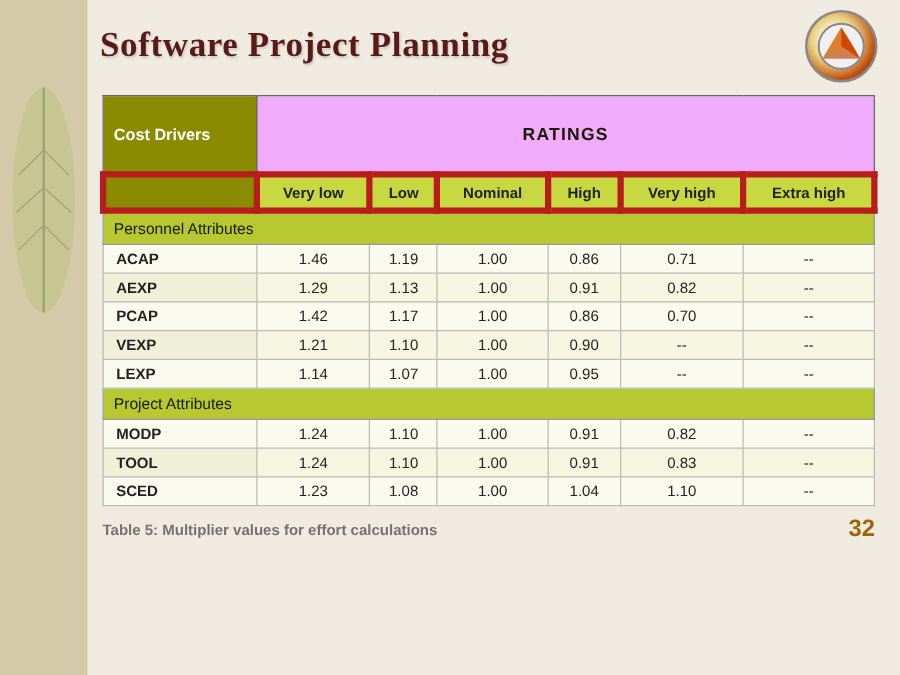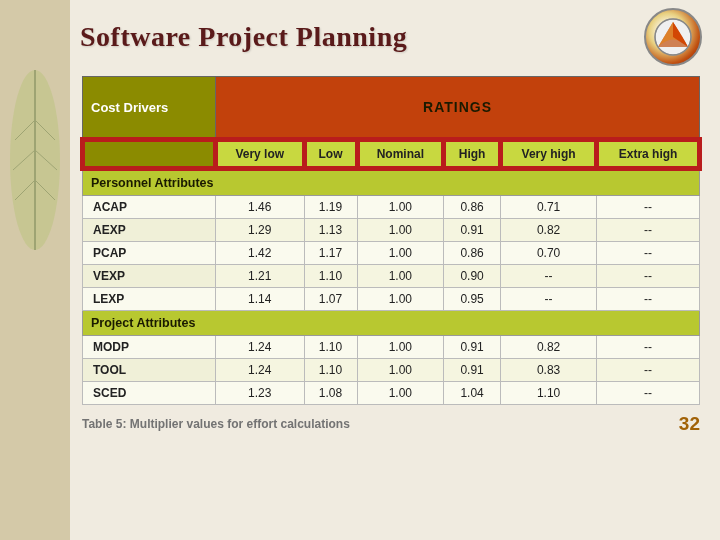"Cost Drivers" .header-row-1 th.cost-drivers-header { width: 133px -> 123px }
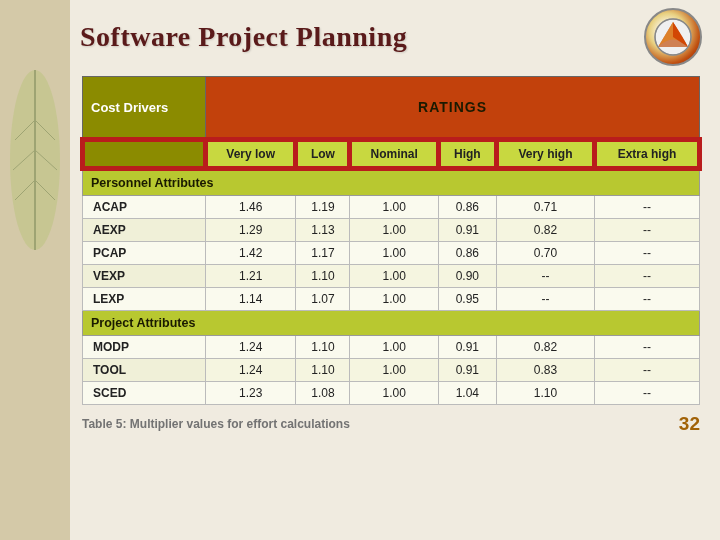"RATINGS" .header-row-1 th.ratings-header { background: #c2410c -> #f0abfc }
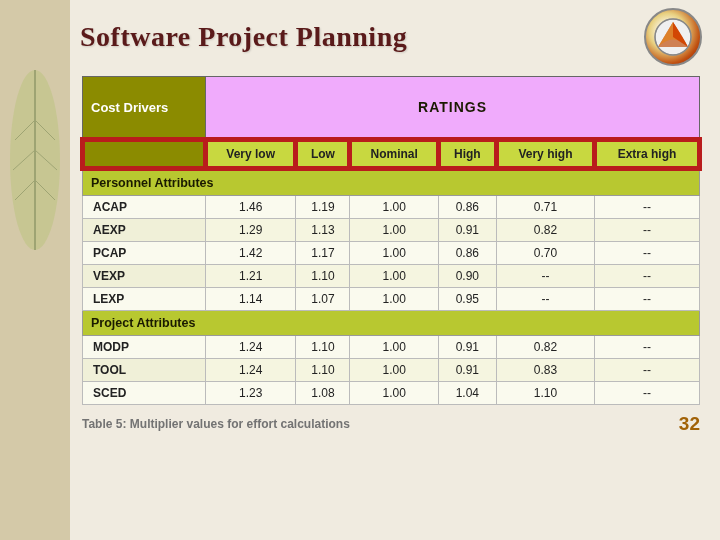"Personnel Attributes" .section-row td { font-weight: bold -> normal }
